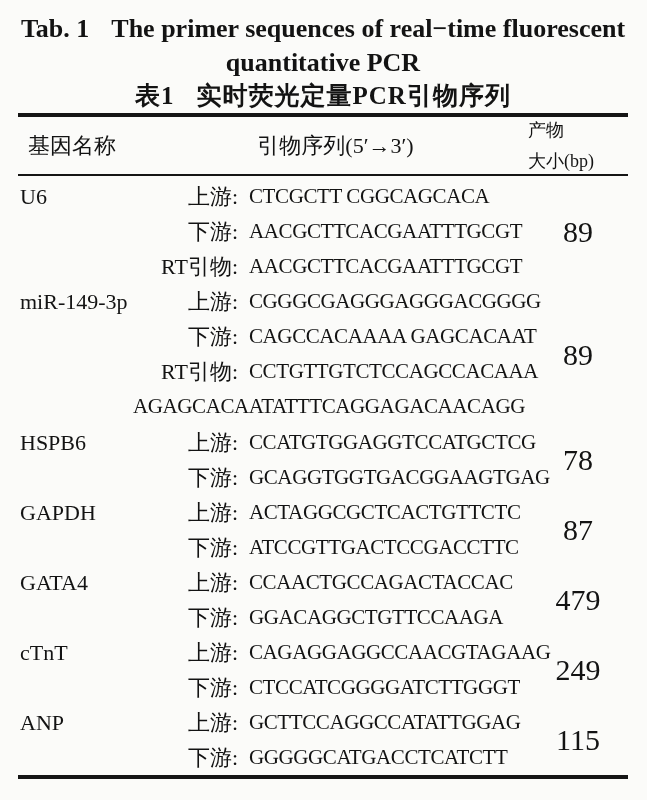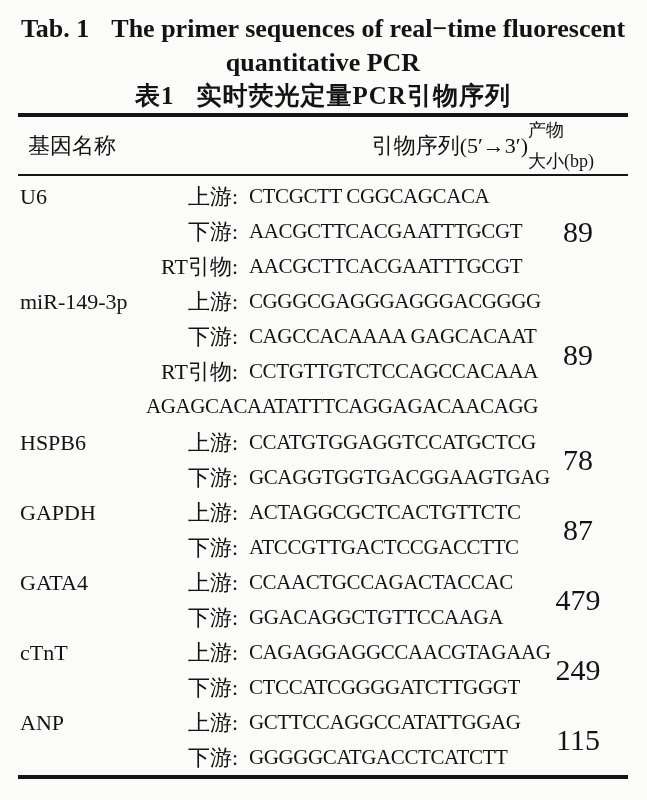"引物序列(5′→3′)" .h-primer { text-align: right -> center }
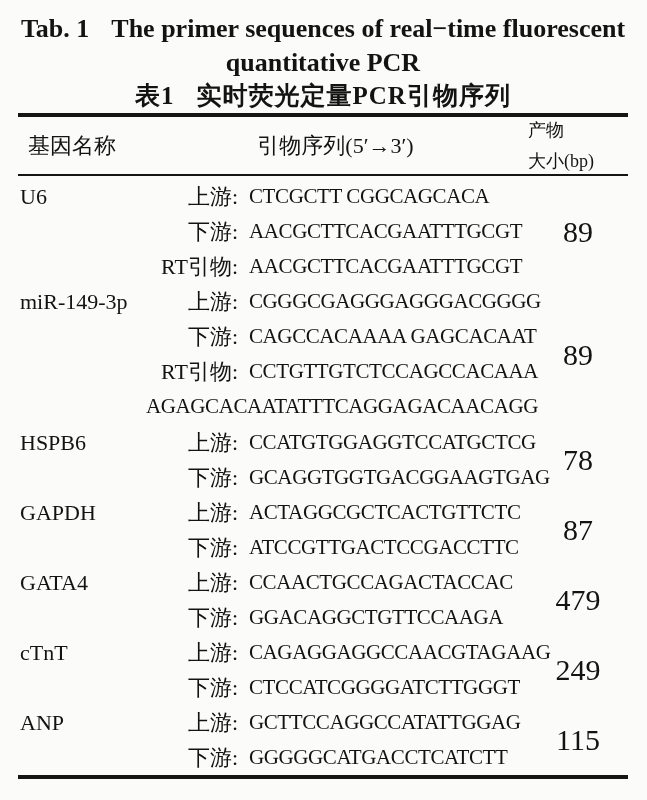"AGAGCACAATATTTCAGGAGACAACAGG" .p-line.cont { margin-left: 13px -> none }
